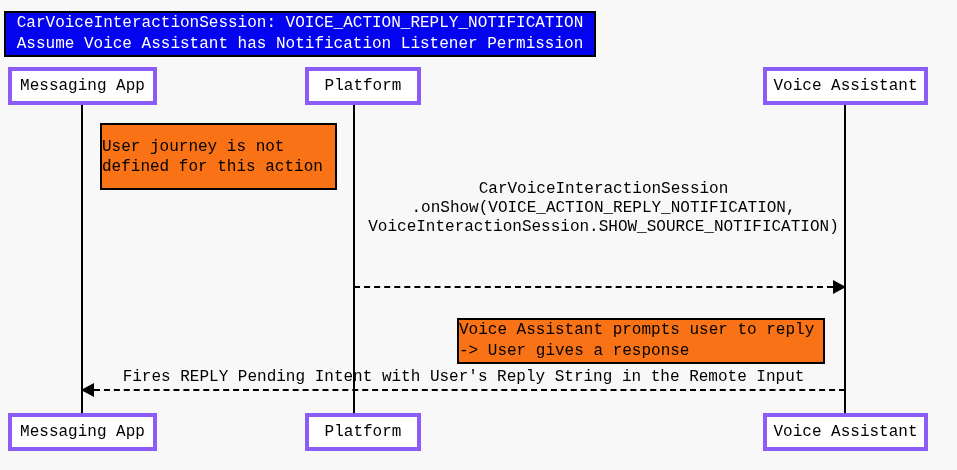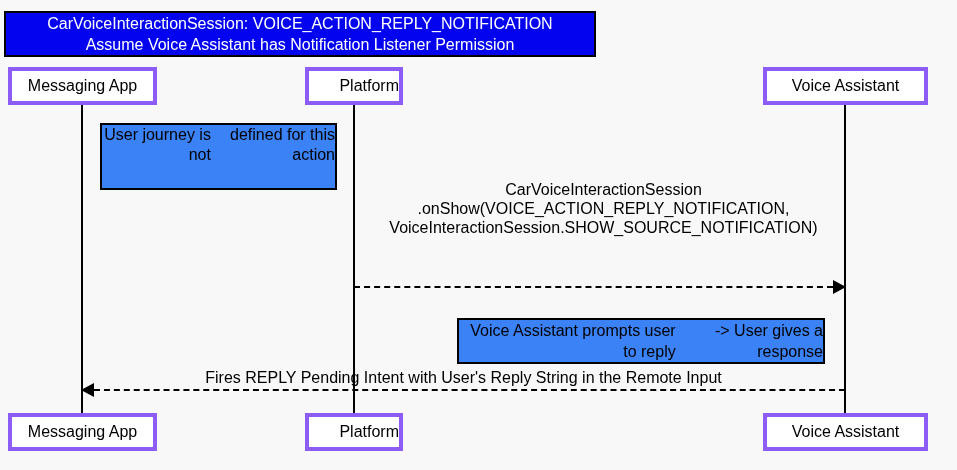"CarVoiceInteractionSession:" .canvas { font-family: Liberation Sans, sans-serif -> Liberation Mono, monospace }
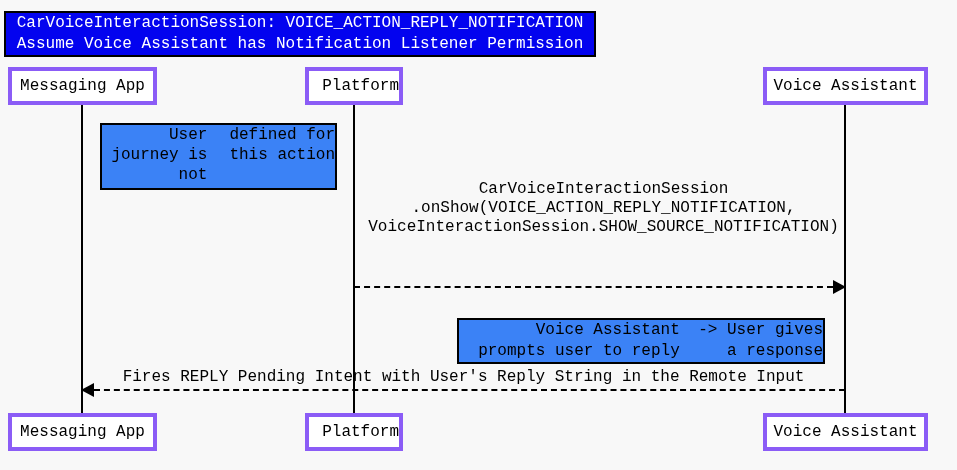"Platform" .actor-platform { justify-content: flex-end -> none; width: 98px -> 116px }
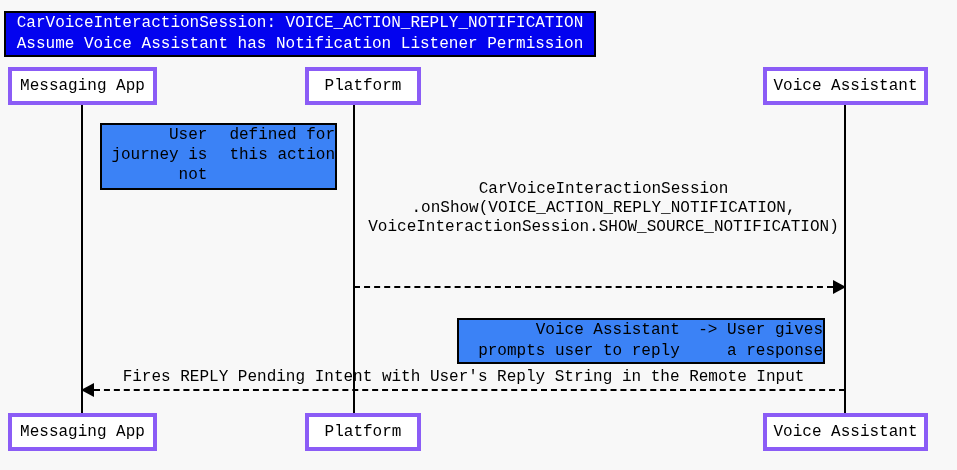"User journey is not" .note { background: #3b82f6 -> #f97316; flex-direction: row -> column; text-align: right -> left }
